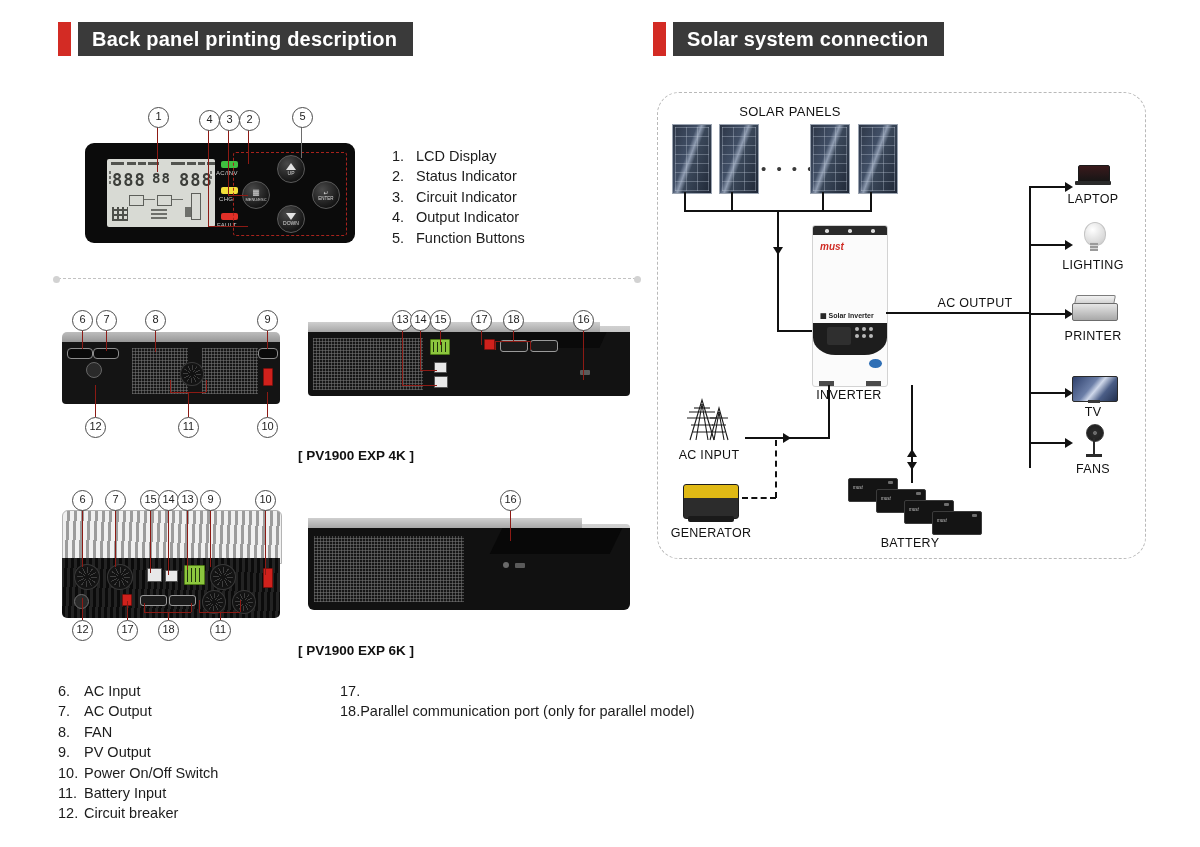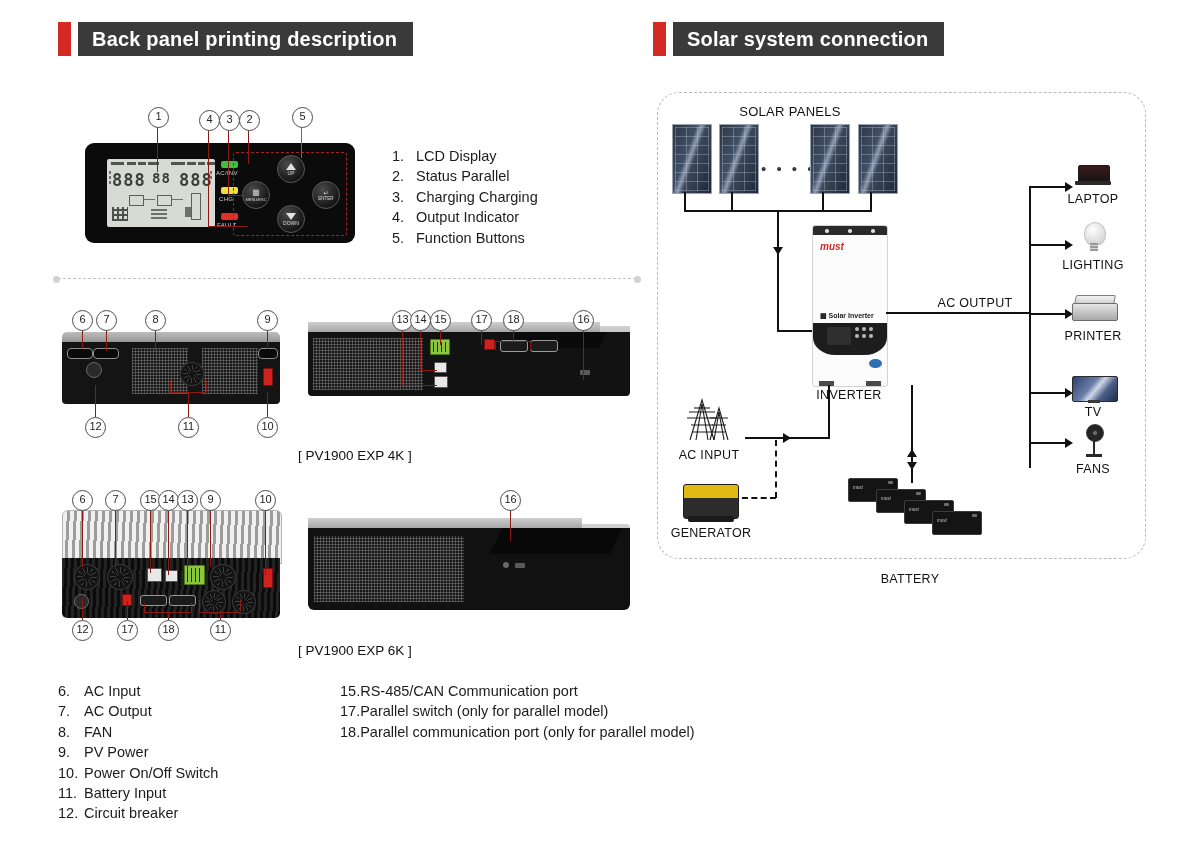"Status Parallel" span { text: Parallel -> Indicator }
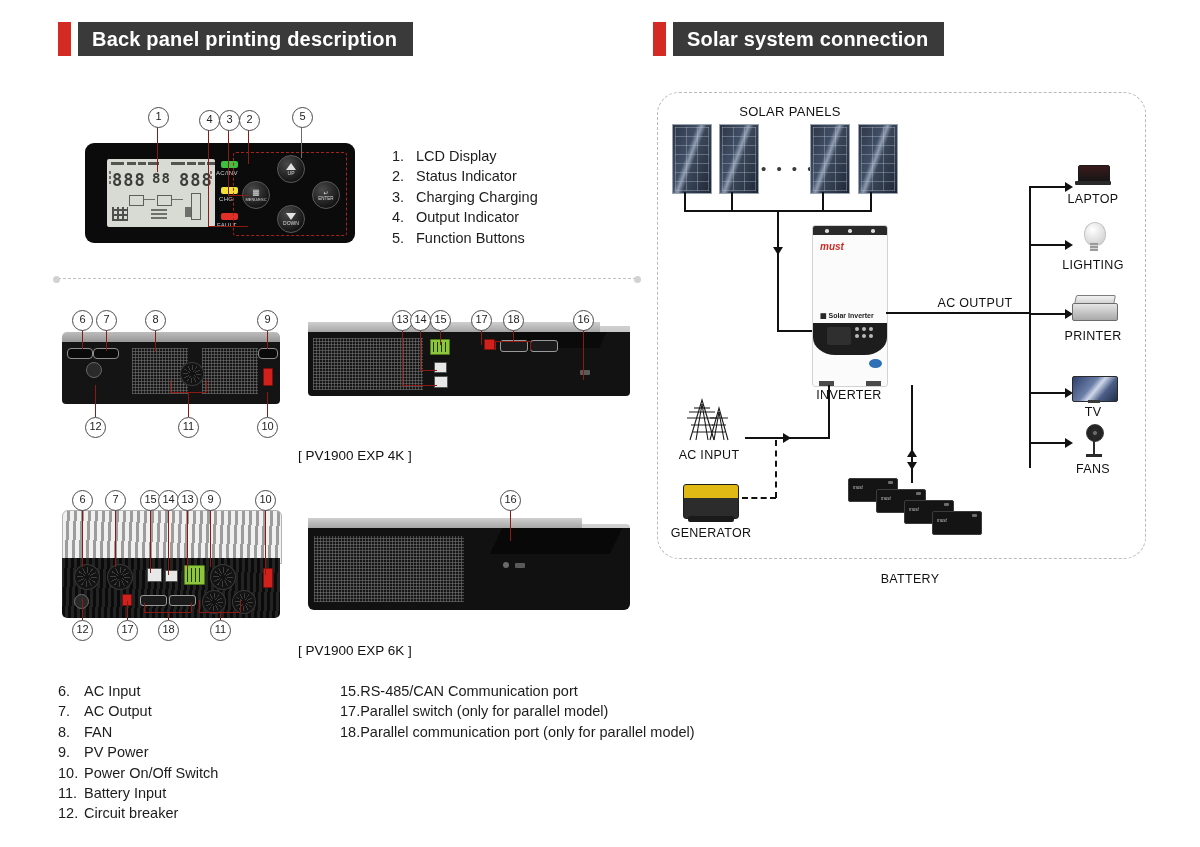"Charging Charging" span { text: Charging Charging -> Circuit Indicator }
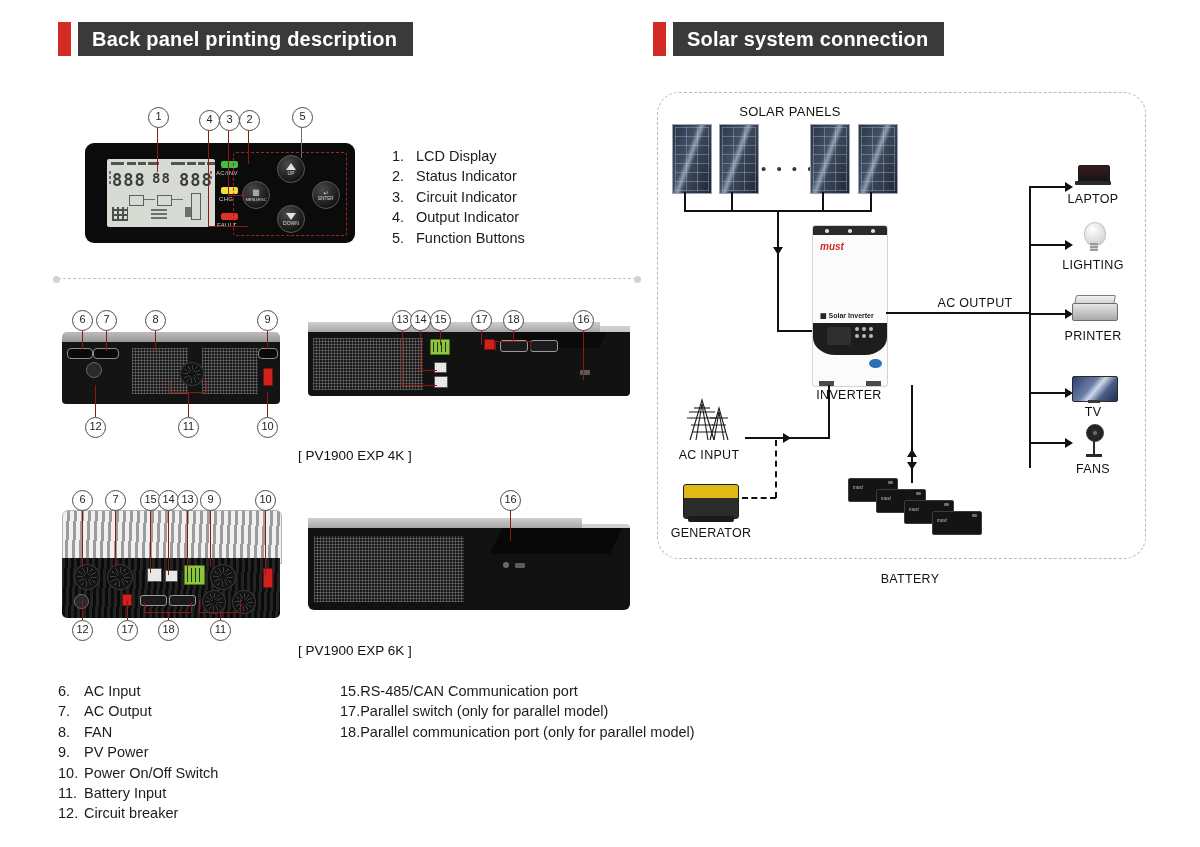"[ PV1900 EXP 4K ]" .modellbl { font-weight: normal -> bold }
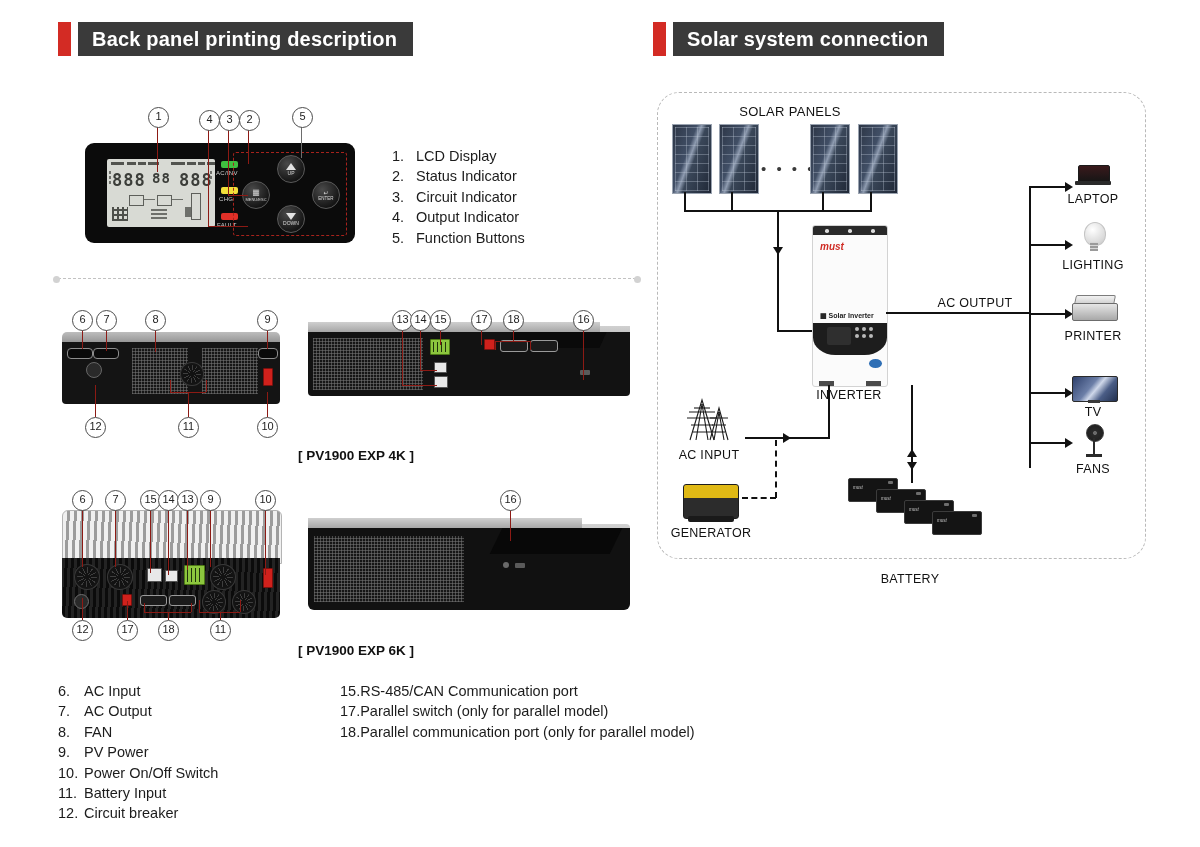"BATTERY" div.syslbl { margin-top: 36px -> none }
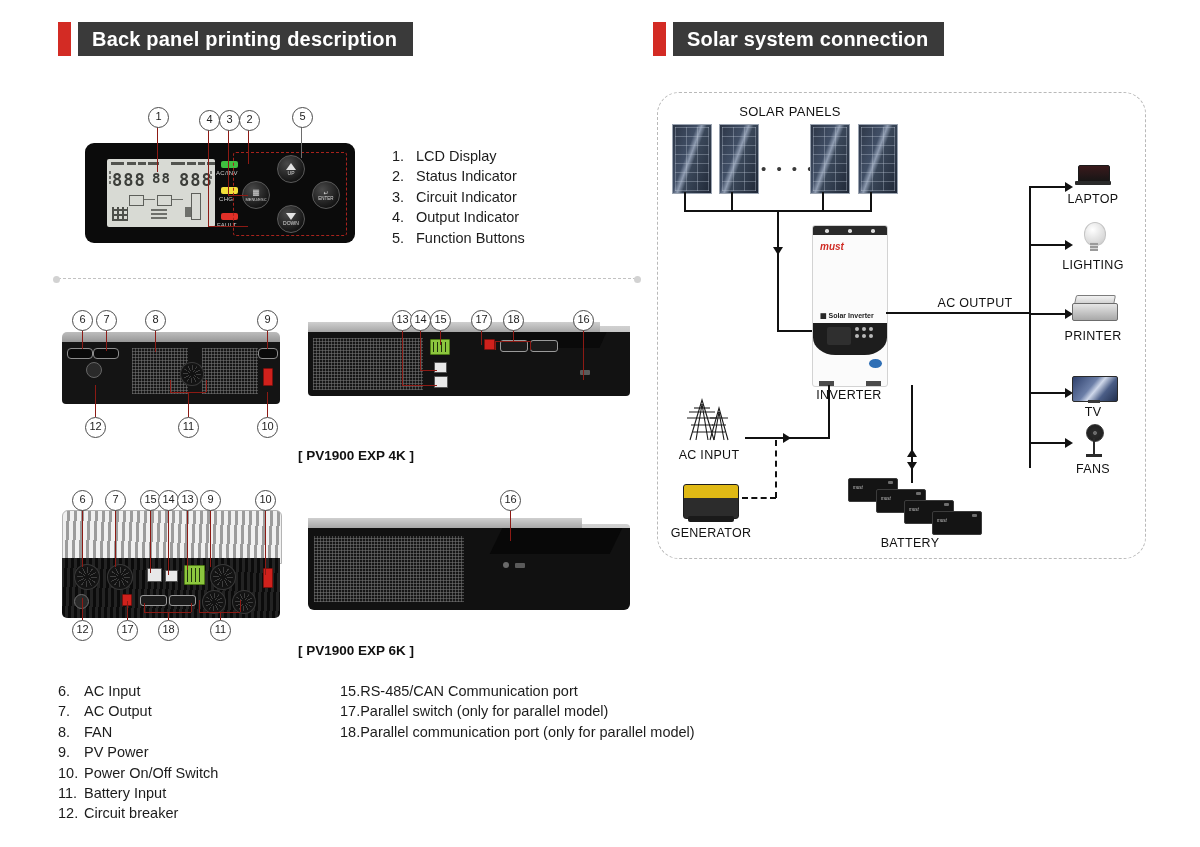"15." div.row { html: <div> <span>15.</span> <span>RS-485/CAN Communication port</span> </div> -> none }
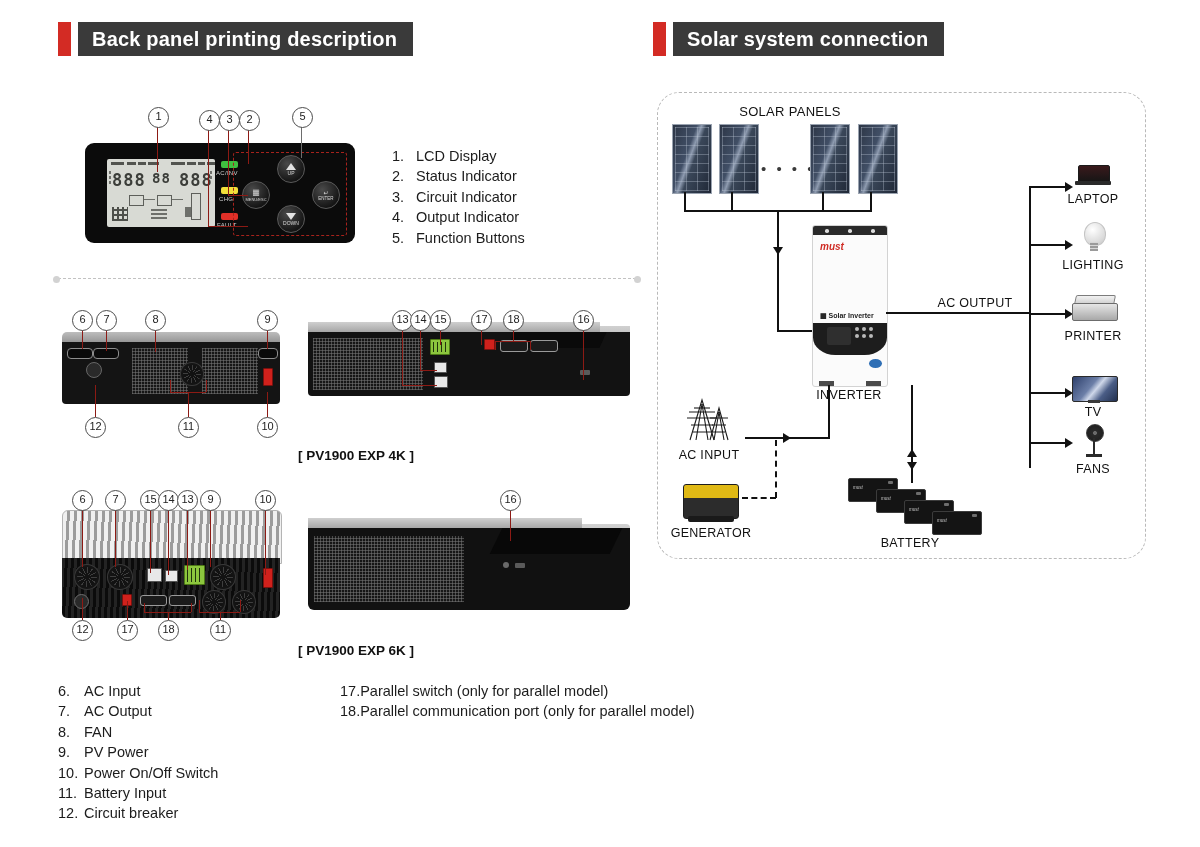"Parallel switch (only for parallel" span { html: <span>Parallel switch (only for parallel model)</span> -> none }
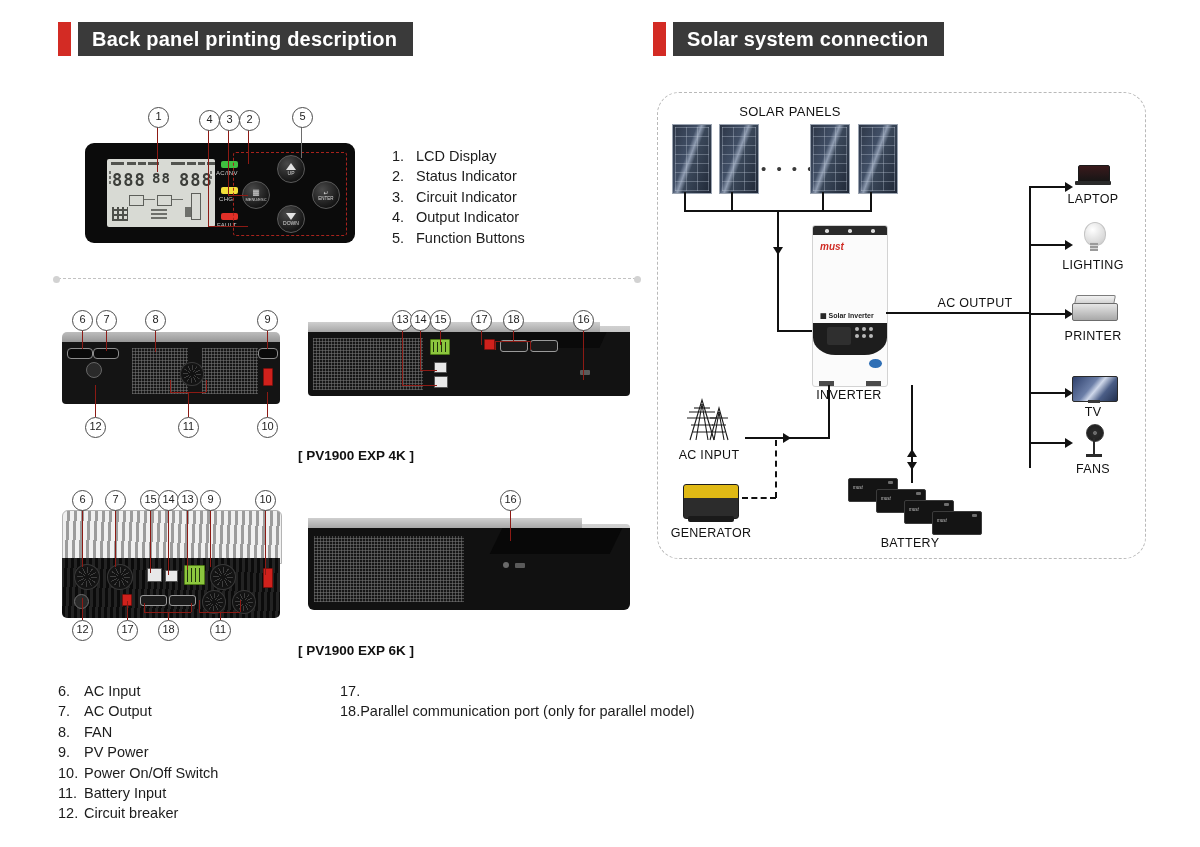"PV Power" span { text: Power -> Output }
